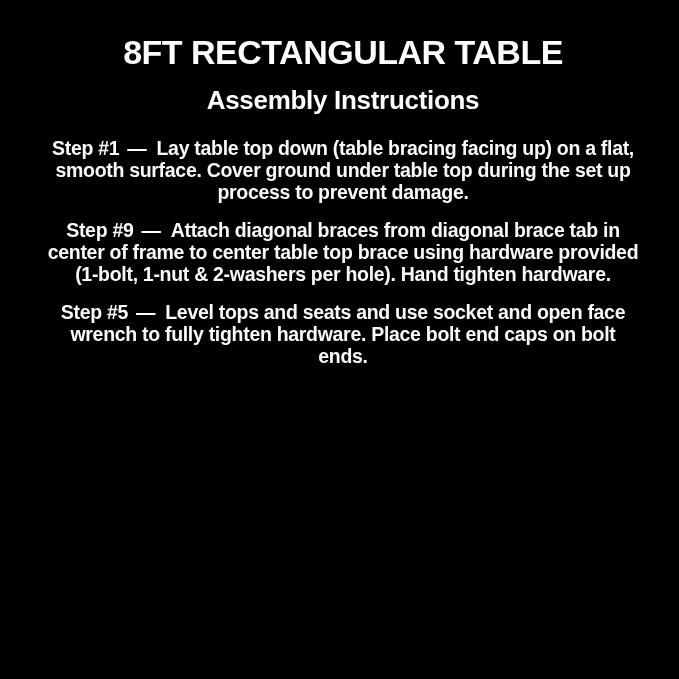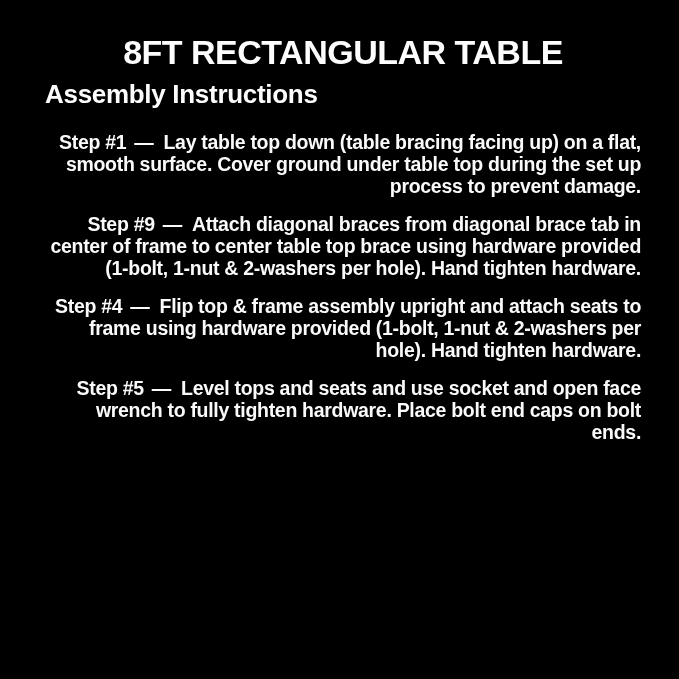"Assembly Instructions" .page-subtitle { margin: 9px 0 0 0 -> 15px 0 0 0; text-align: none -> center }
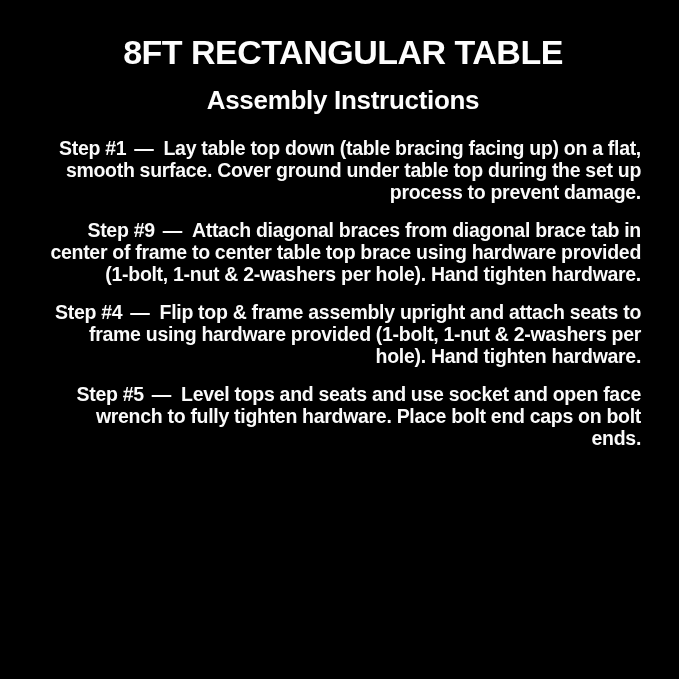"Step #1 — Lay table" .step { text-align: right -> center }
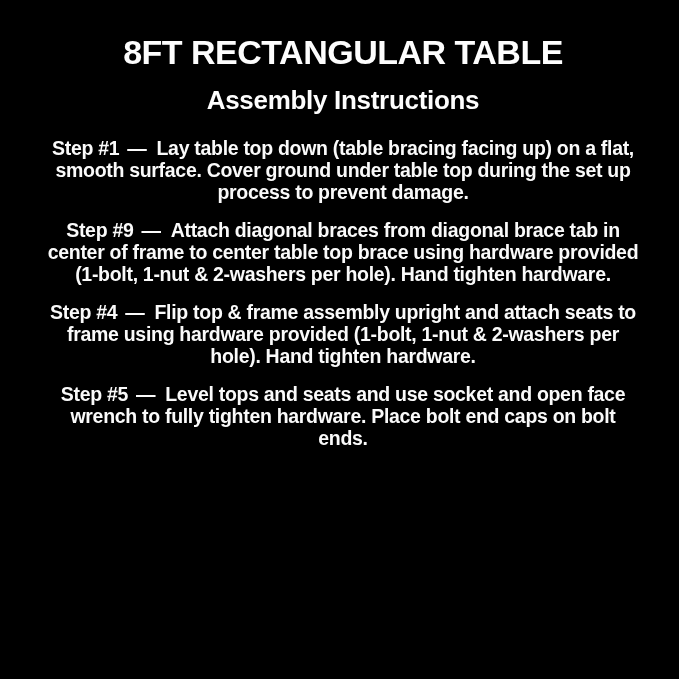"Step #4 — Flip top" p.step { html: <p><span>Step #4</span><span>—</span><span>Flip top &amp; frame assembly upright and attach seats to frame using hardware provided (1-bolt, 1-nut &amp; 2-washers per hole). Hand tighten hardware.</span></p> -> none }
